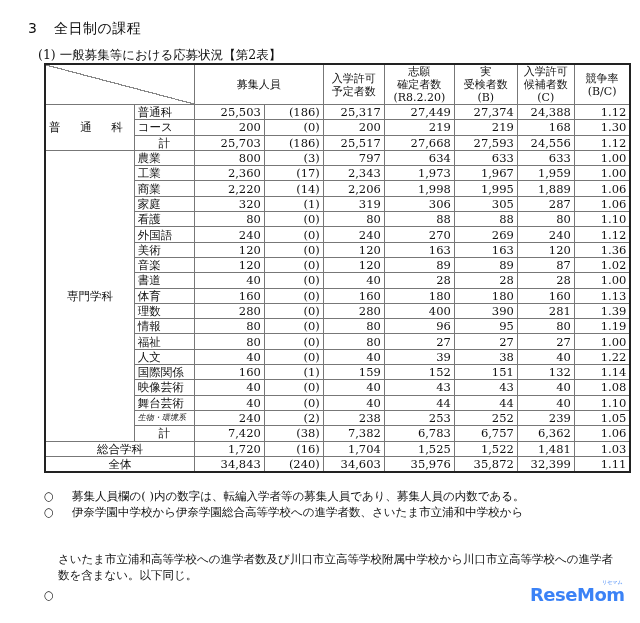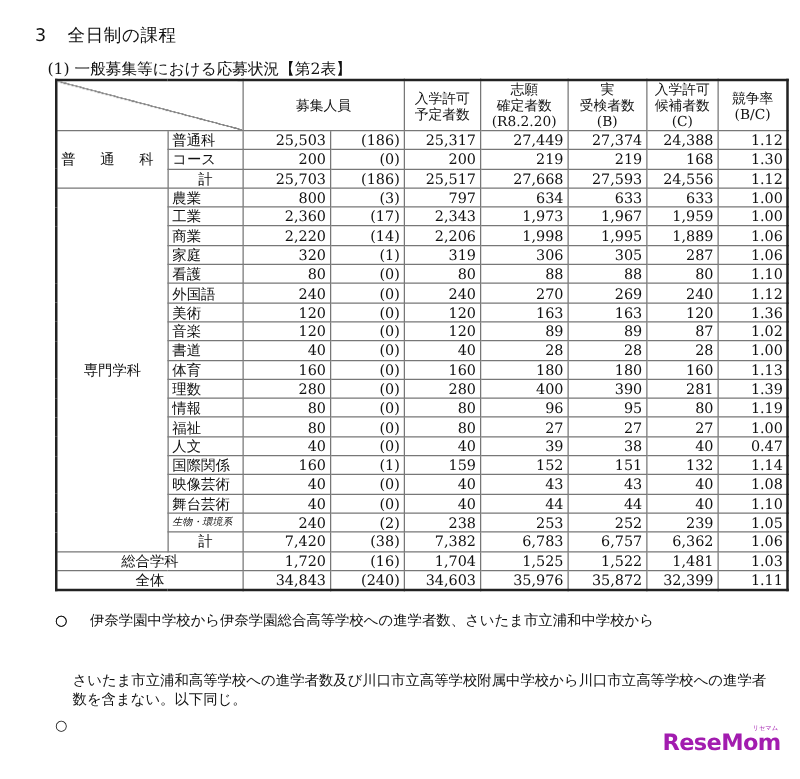"0.47" td.num { text: 0.47 -> 1.22 }
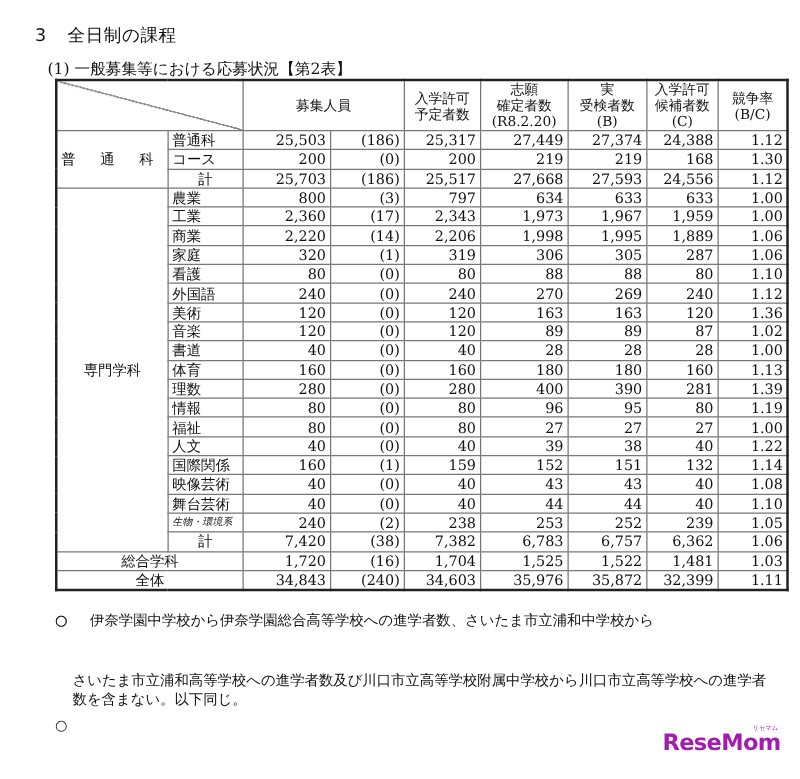"募集人員欄の(" span { html: none -> <span>募集人員欄の( )内の数字は、転編入学者等の募集人員であり、募集人員の内数である。</span> }
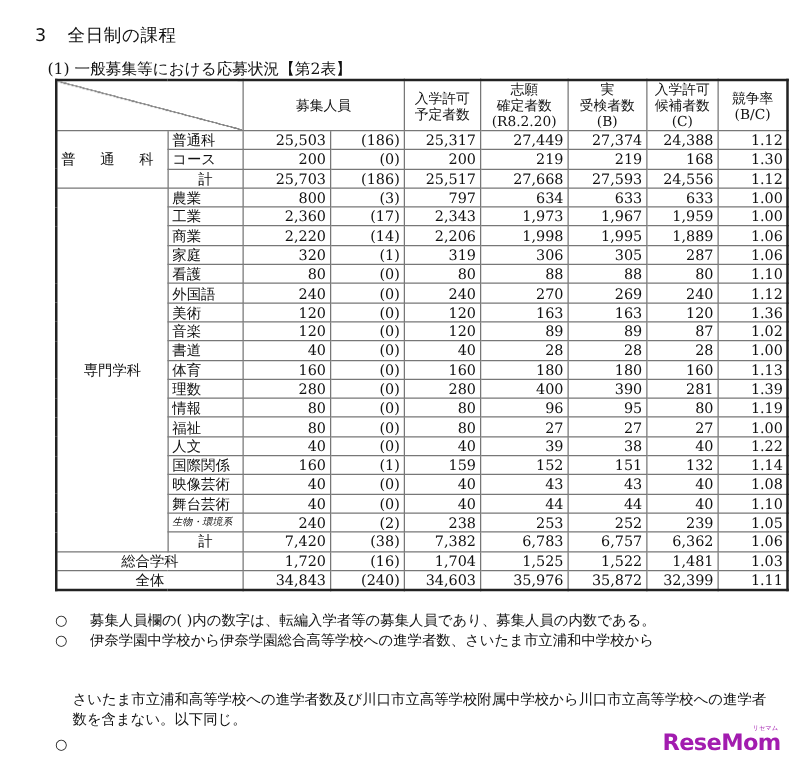"ReseMom" .logo { color: #a21caf -> #3b82f6 }
